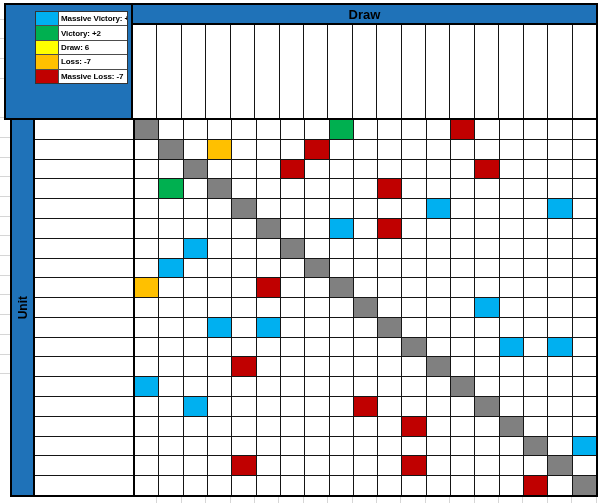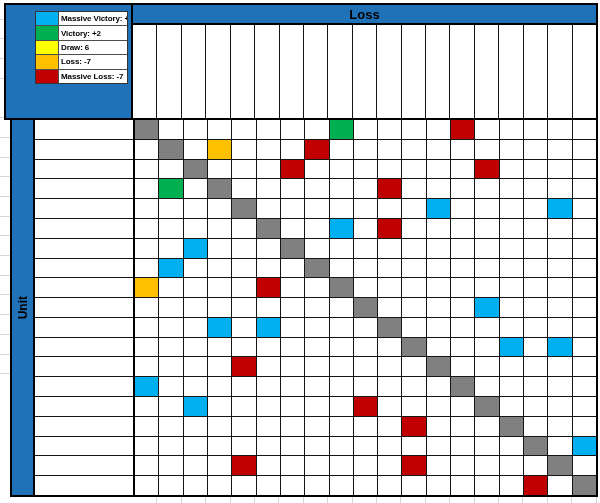"Loss" span { text: Loss -> Draw }
